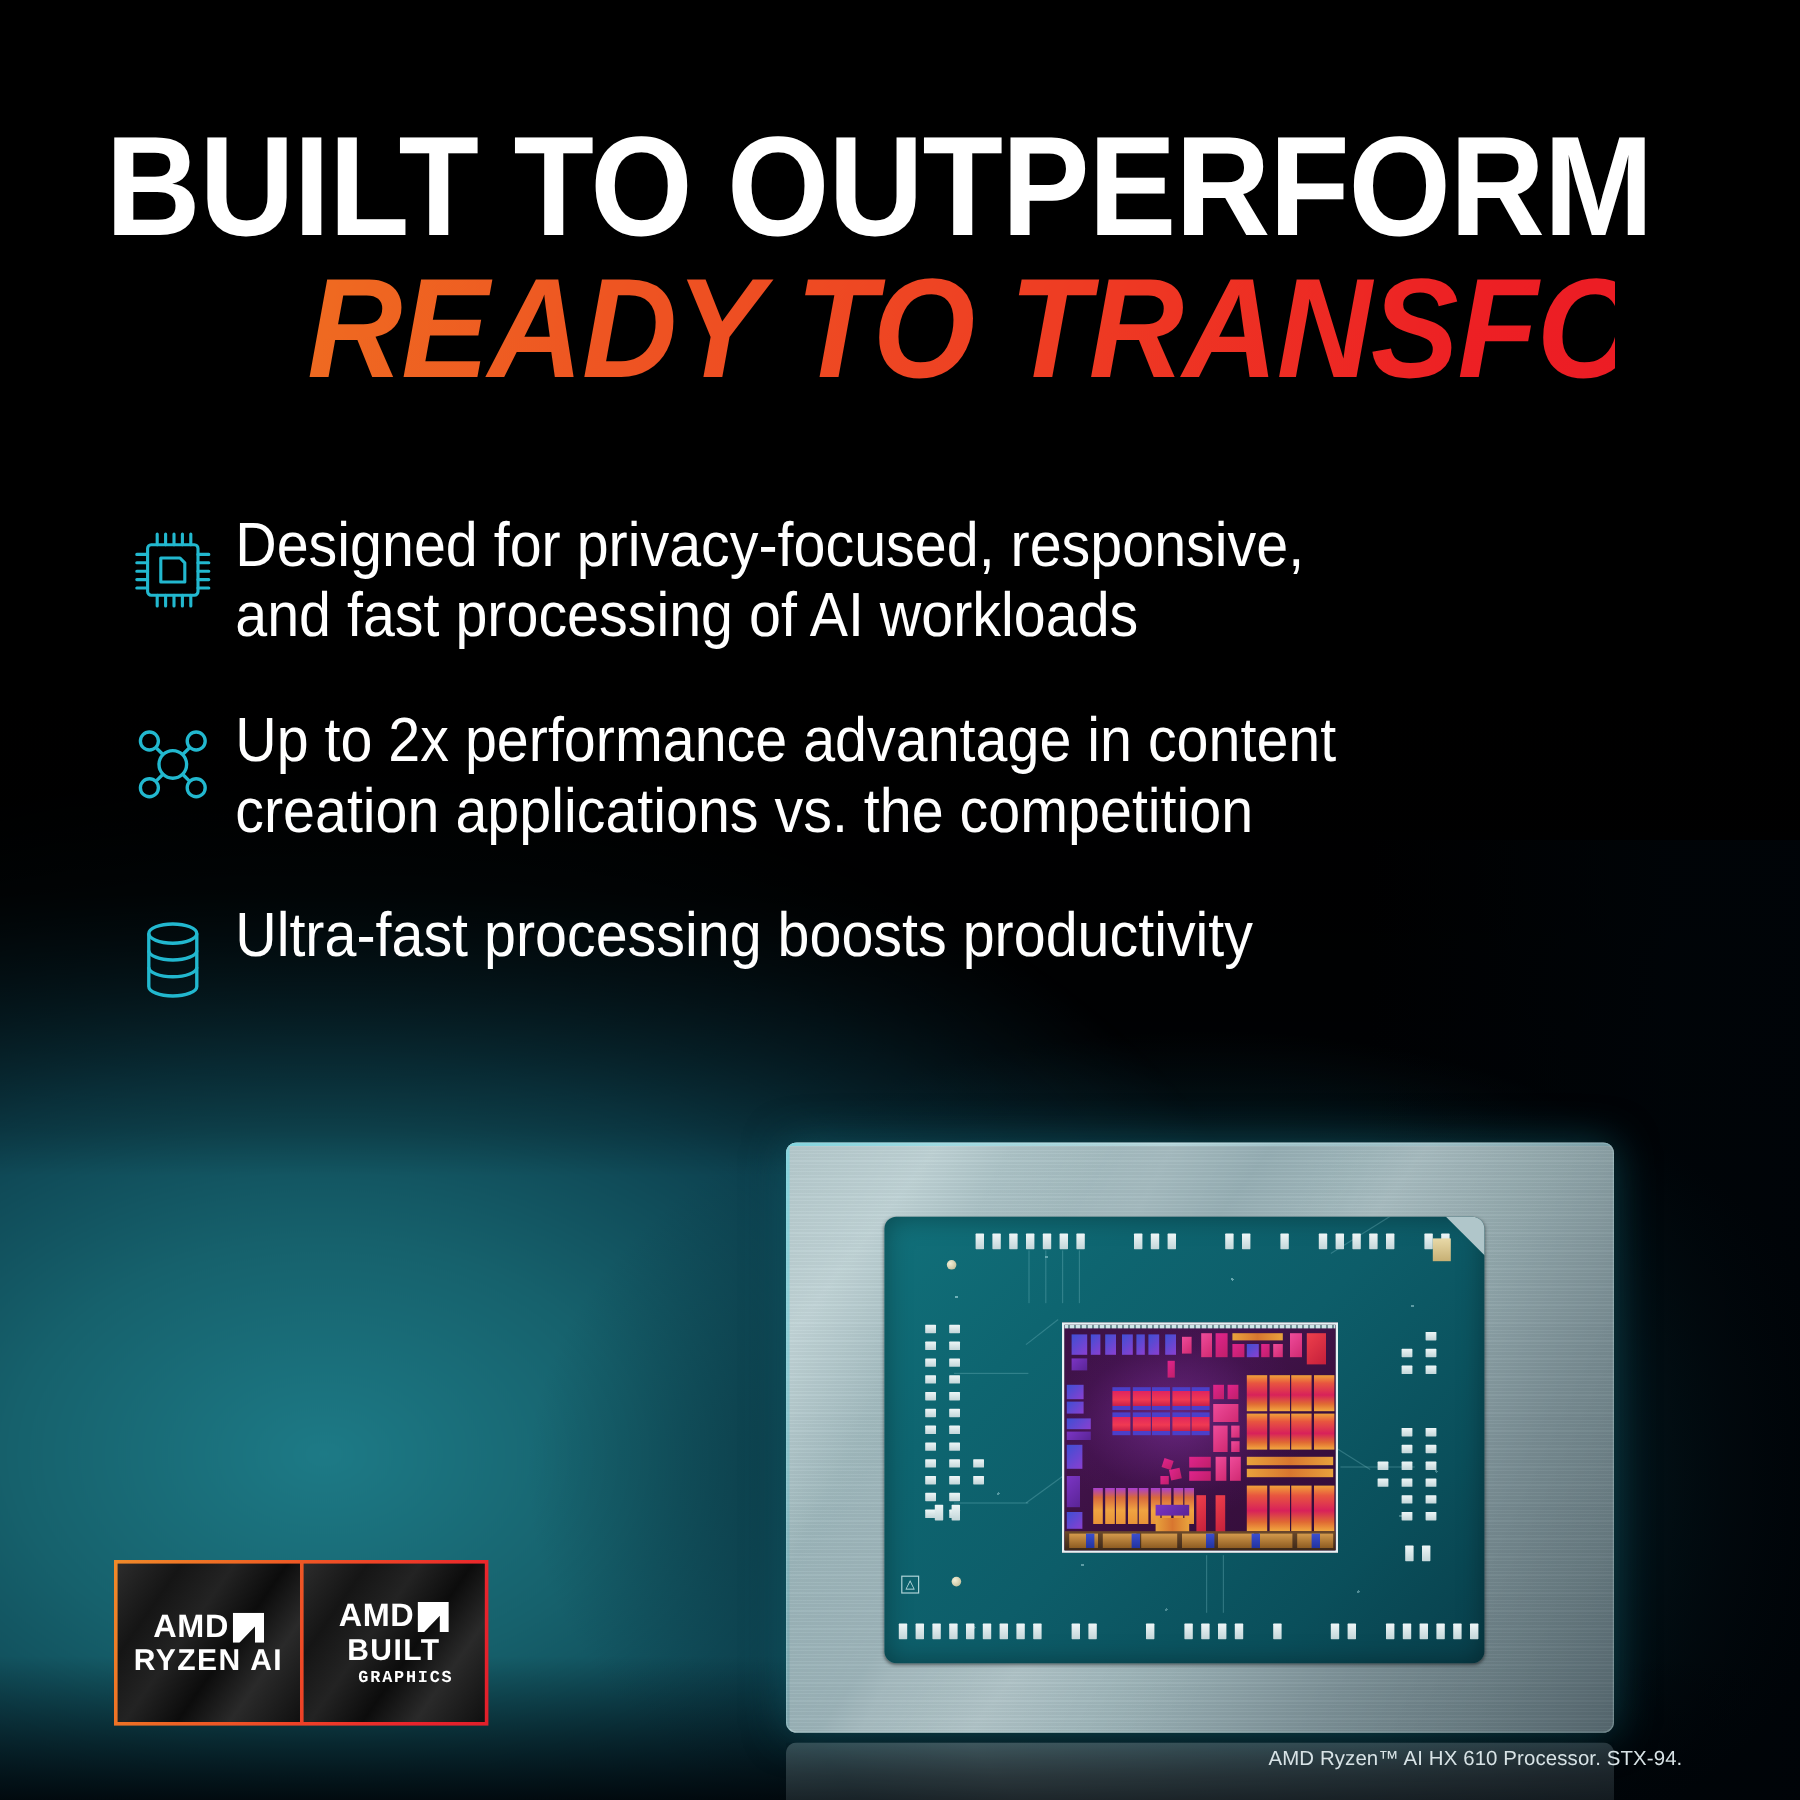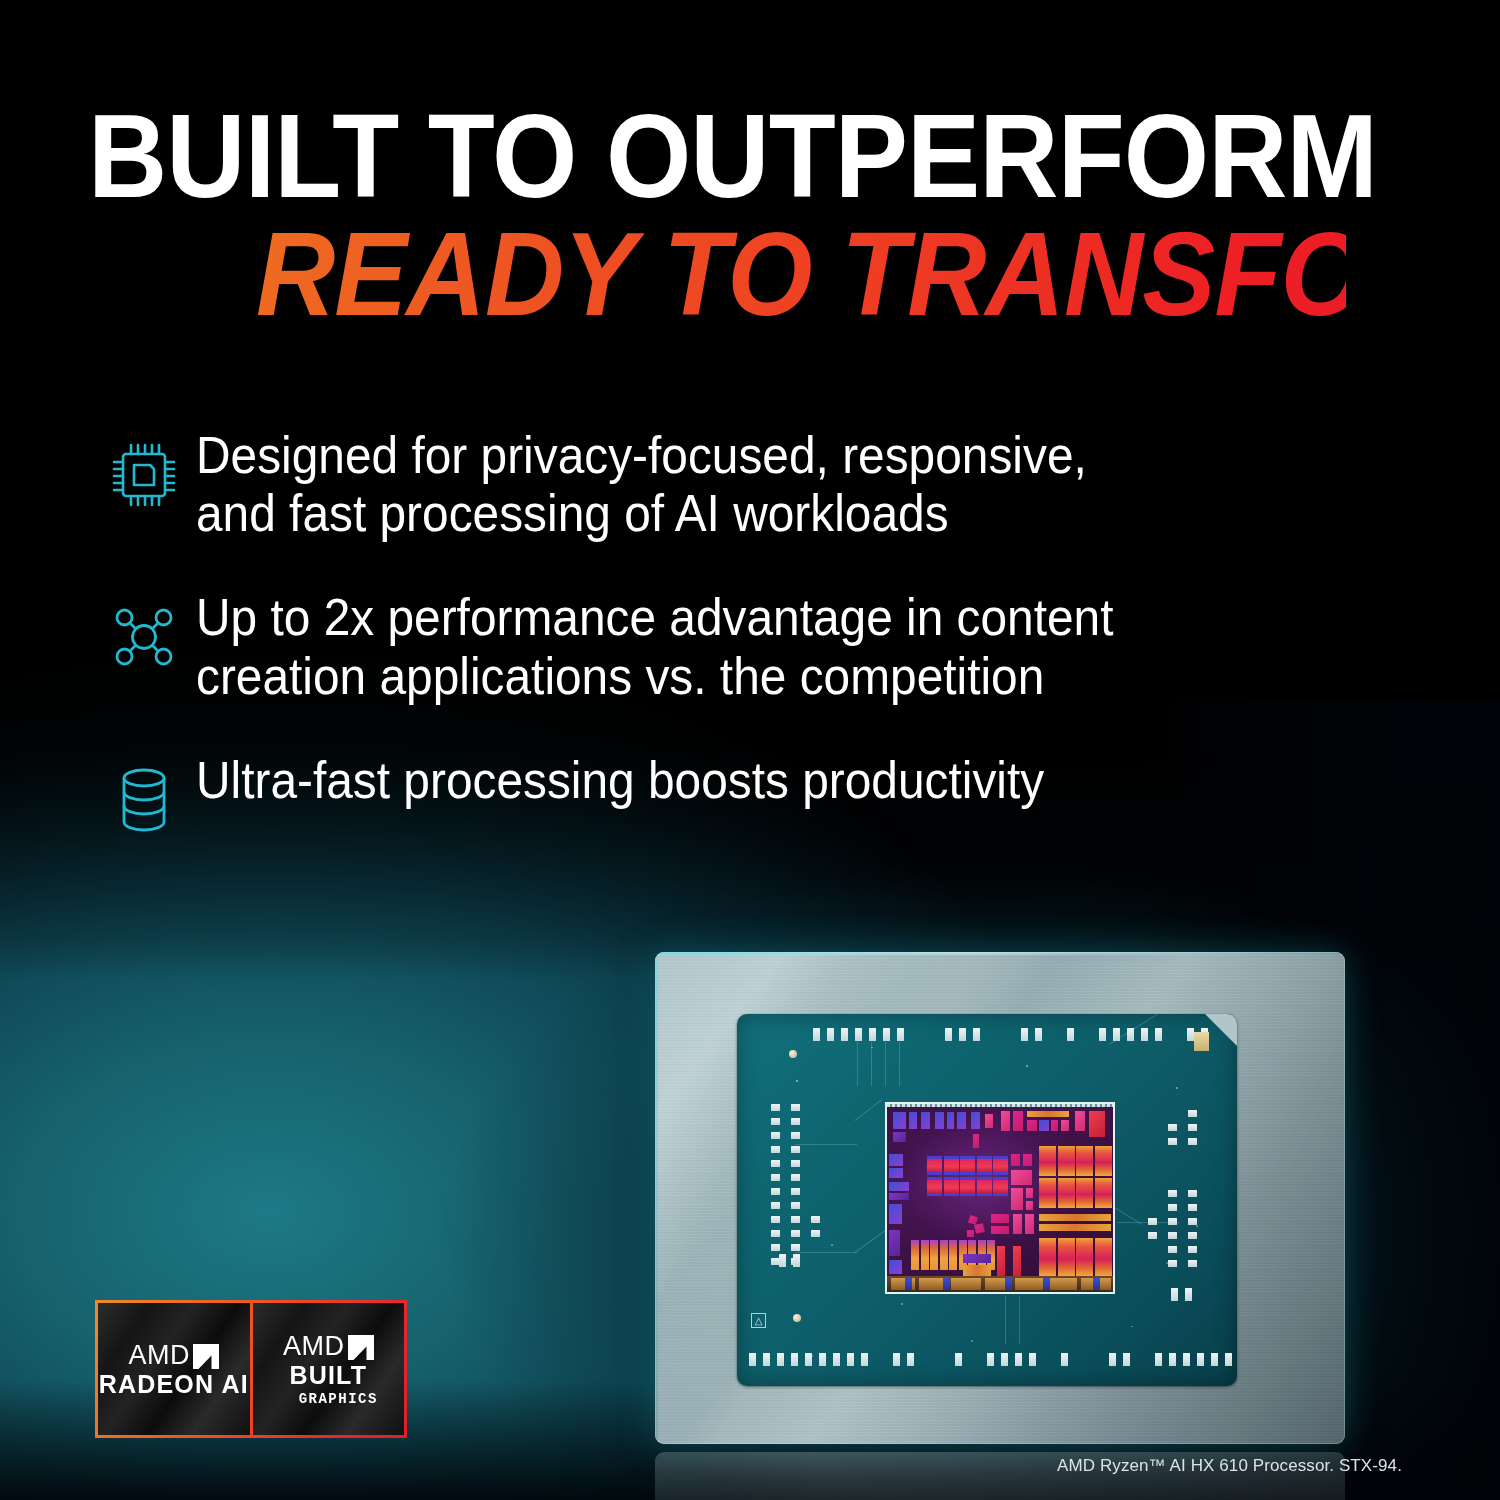"AMD" .amd-text { font-weight: 400 -> 700 }
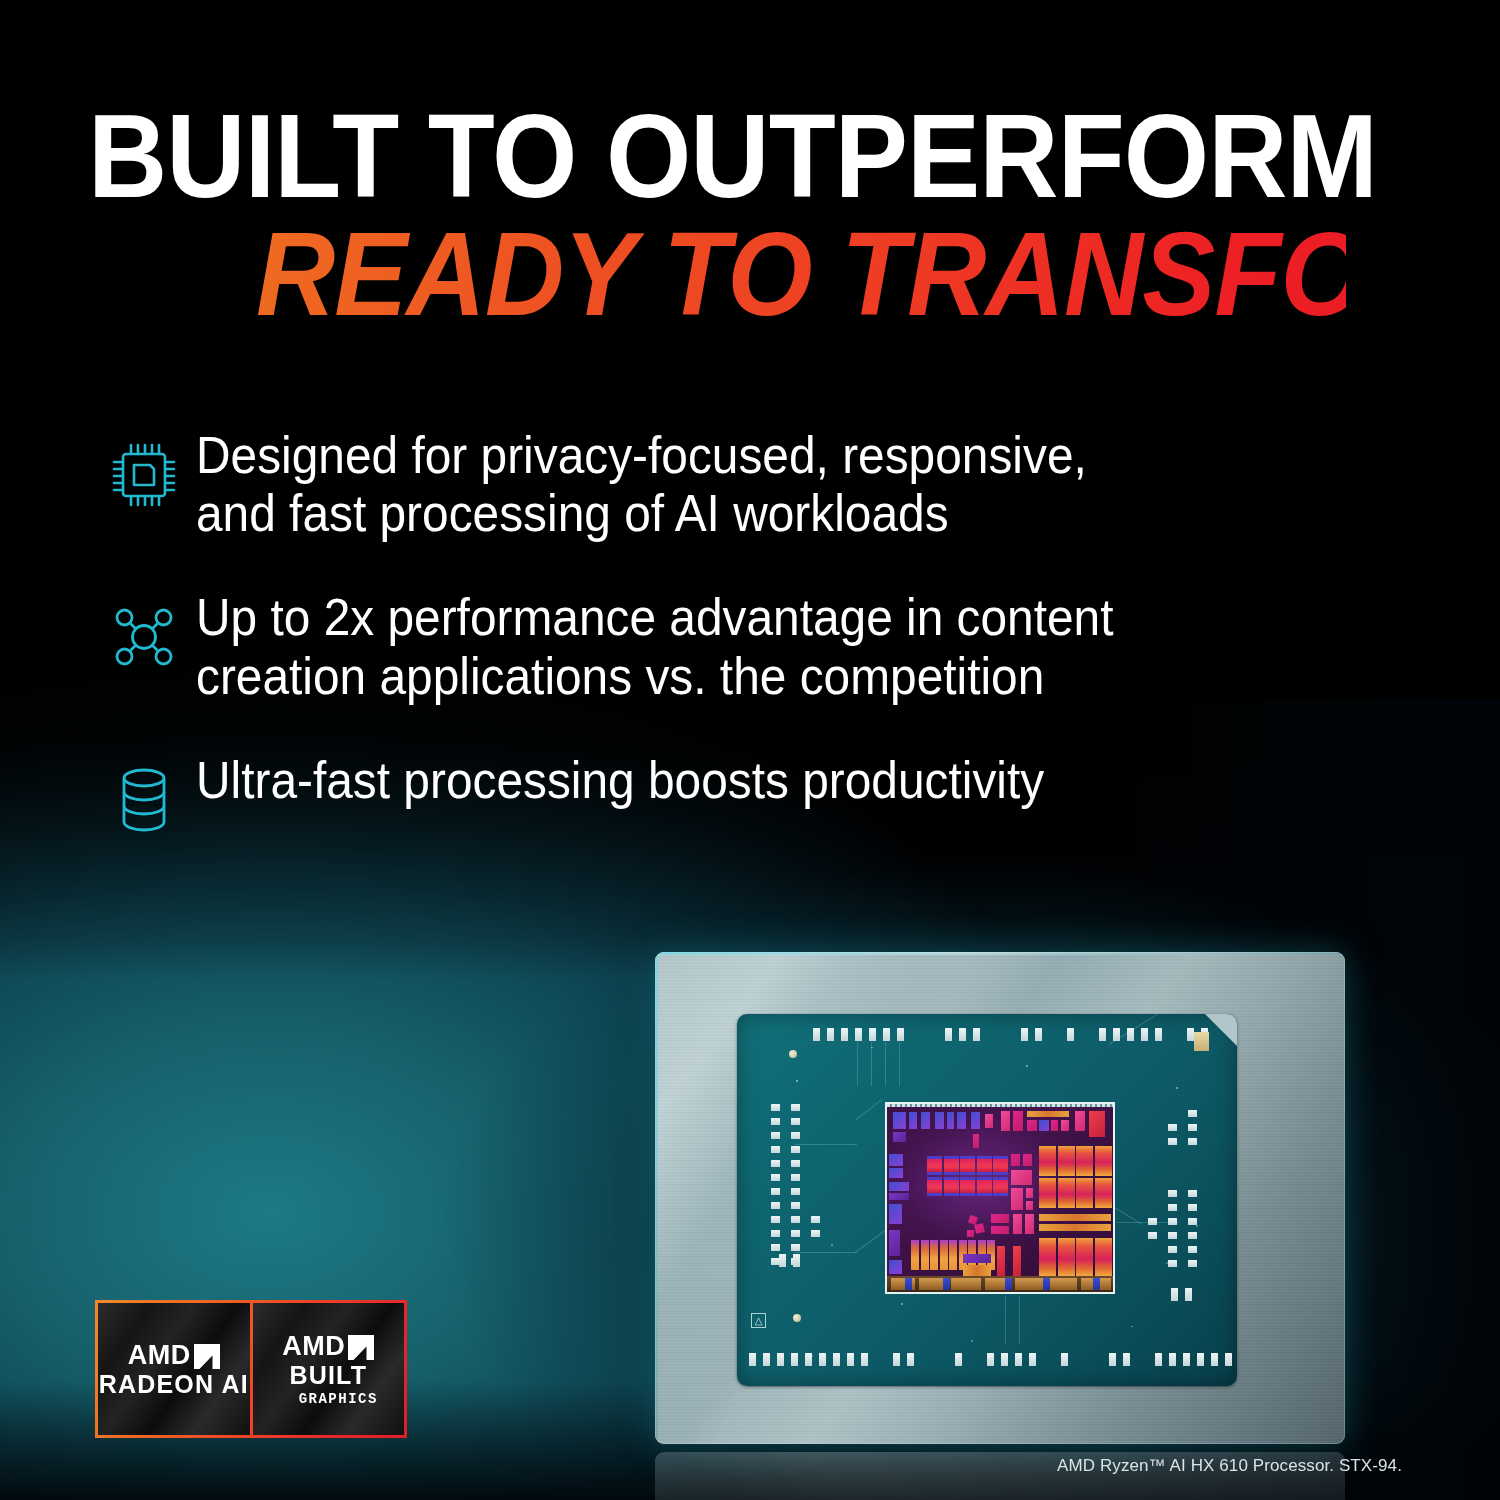"RADEON AI" div.badge-sub { text: RADEON -> RYZEN }
